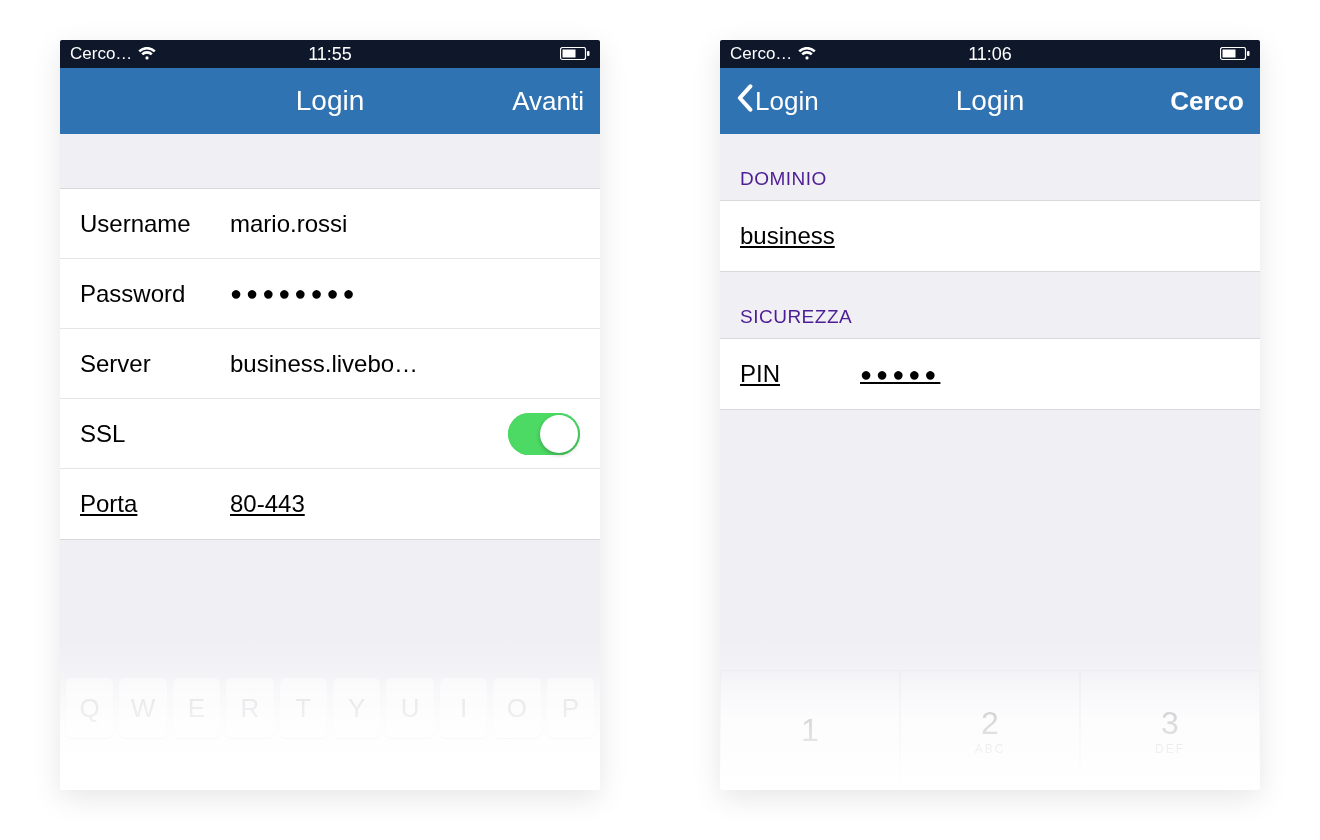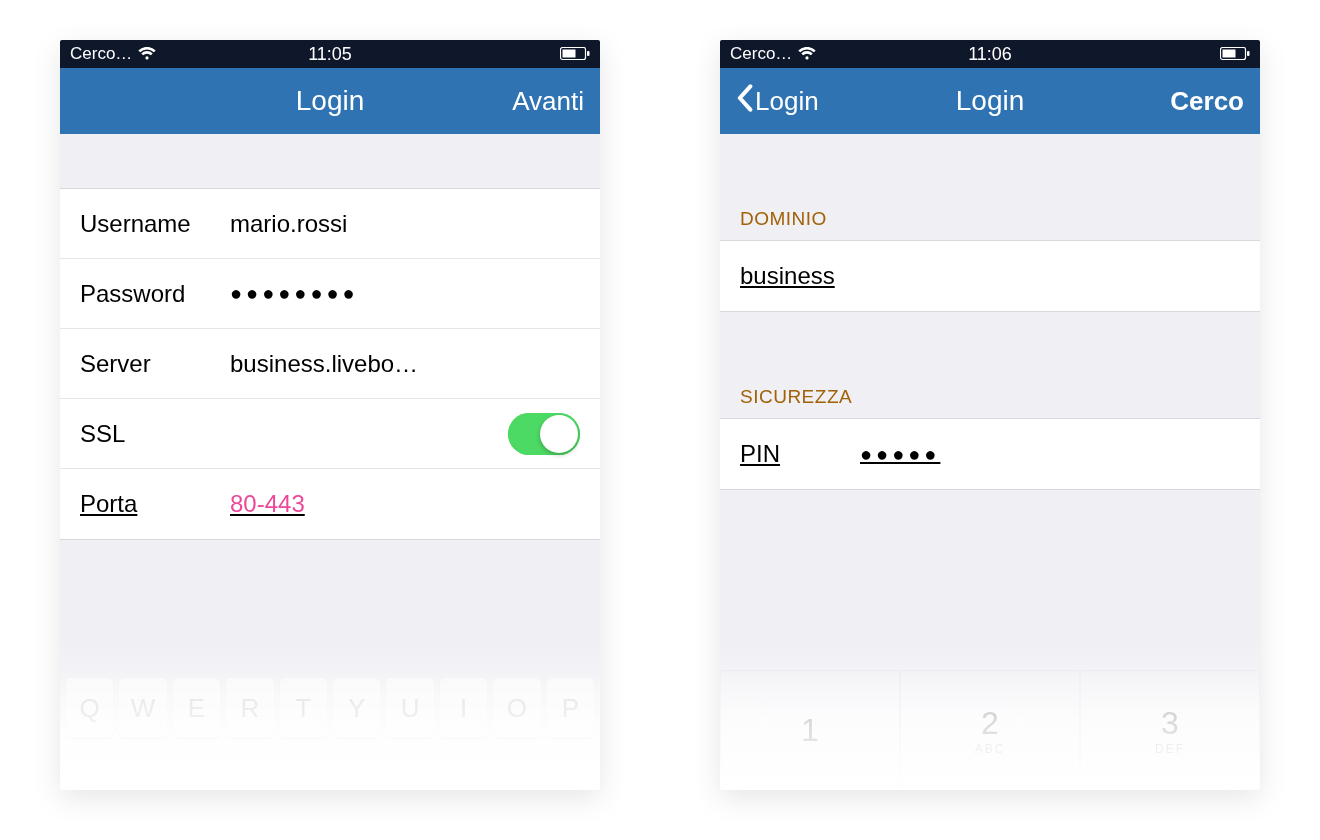"11:05" span.time { text: 11:05 -> 11:55 }
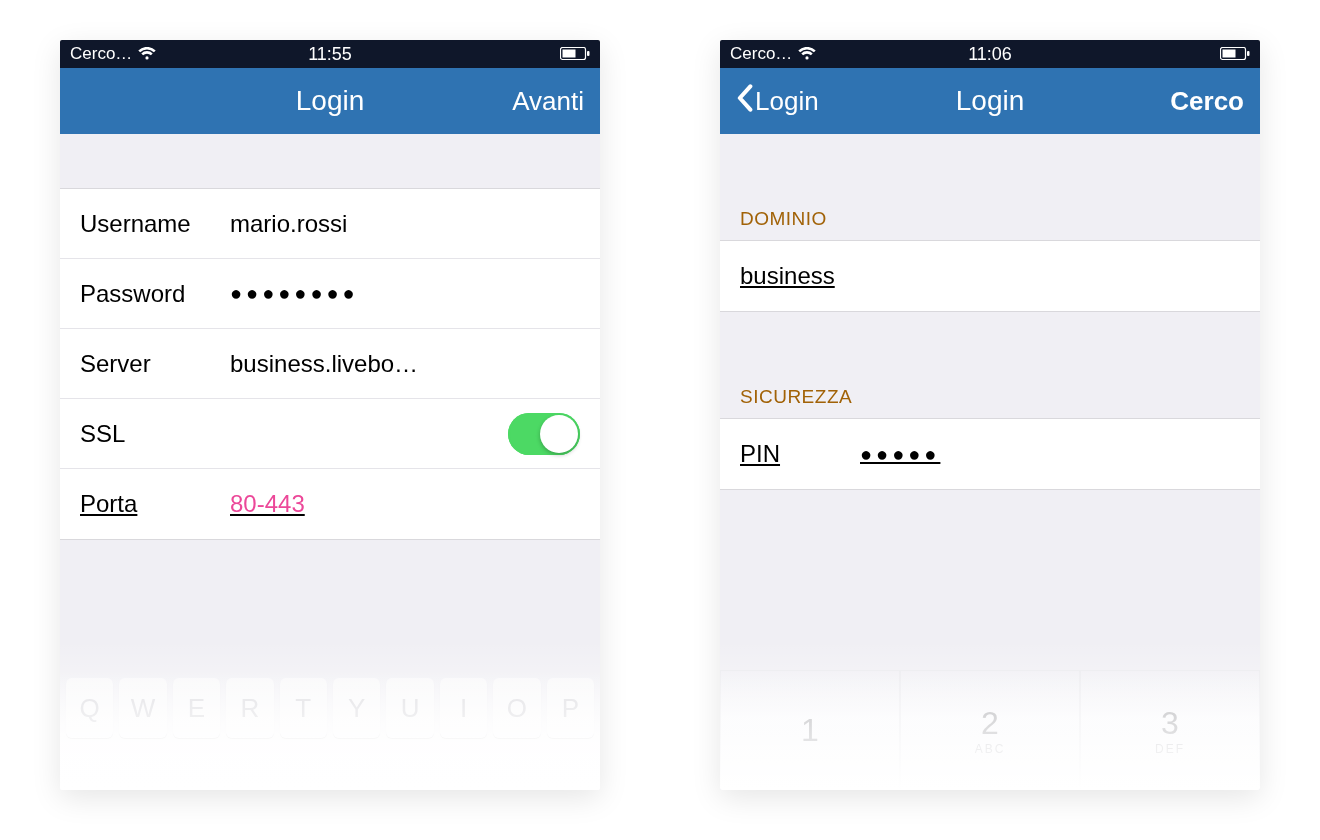"DOMINIO" .section-header { color: #a16207 -> #4c1d95; margin-top: 40px -> none }
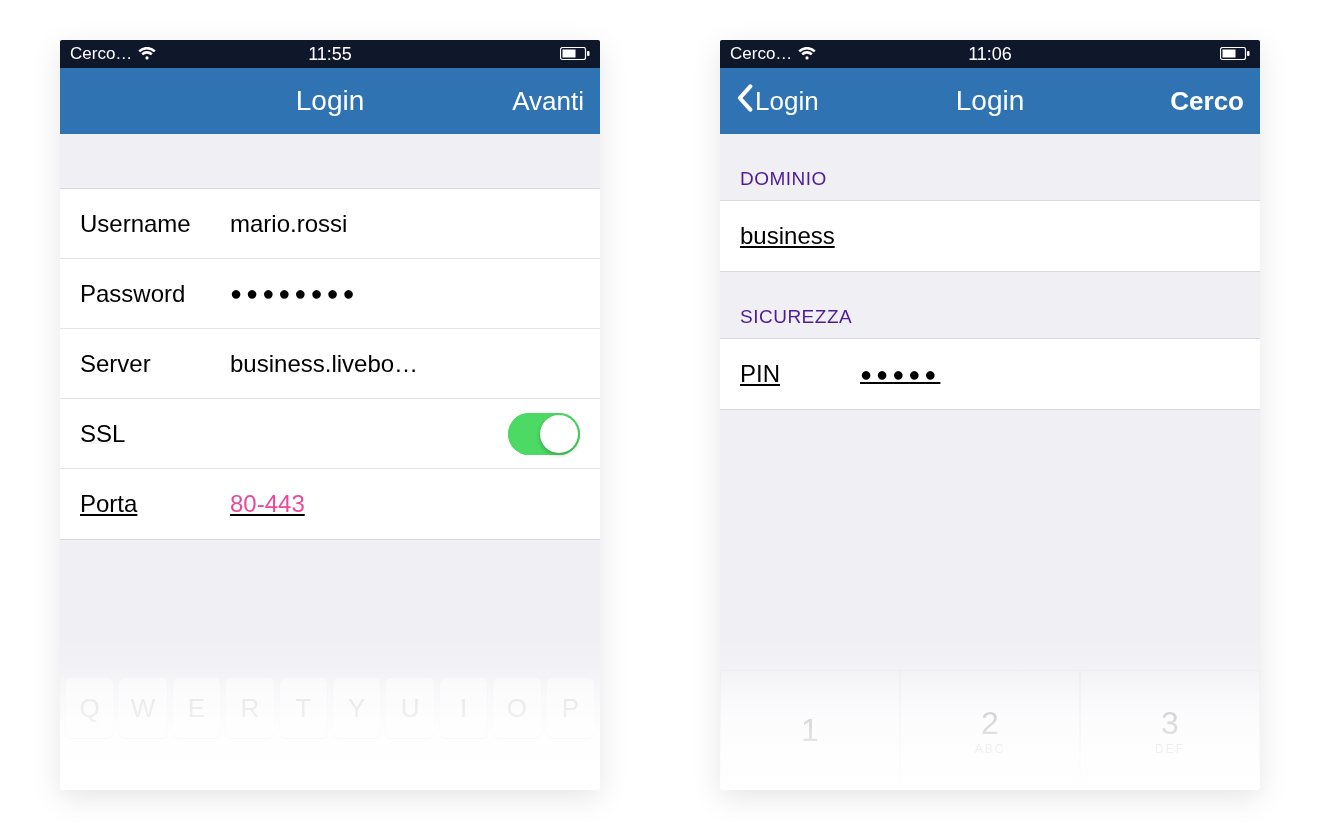"80-443" .row .value.placeholder { color: #ec4899 -> #000000 }
